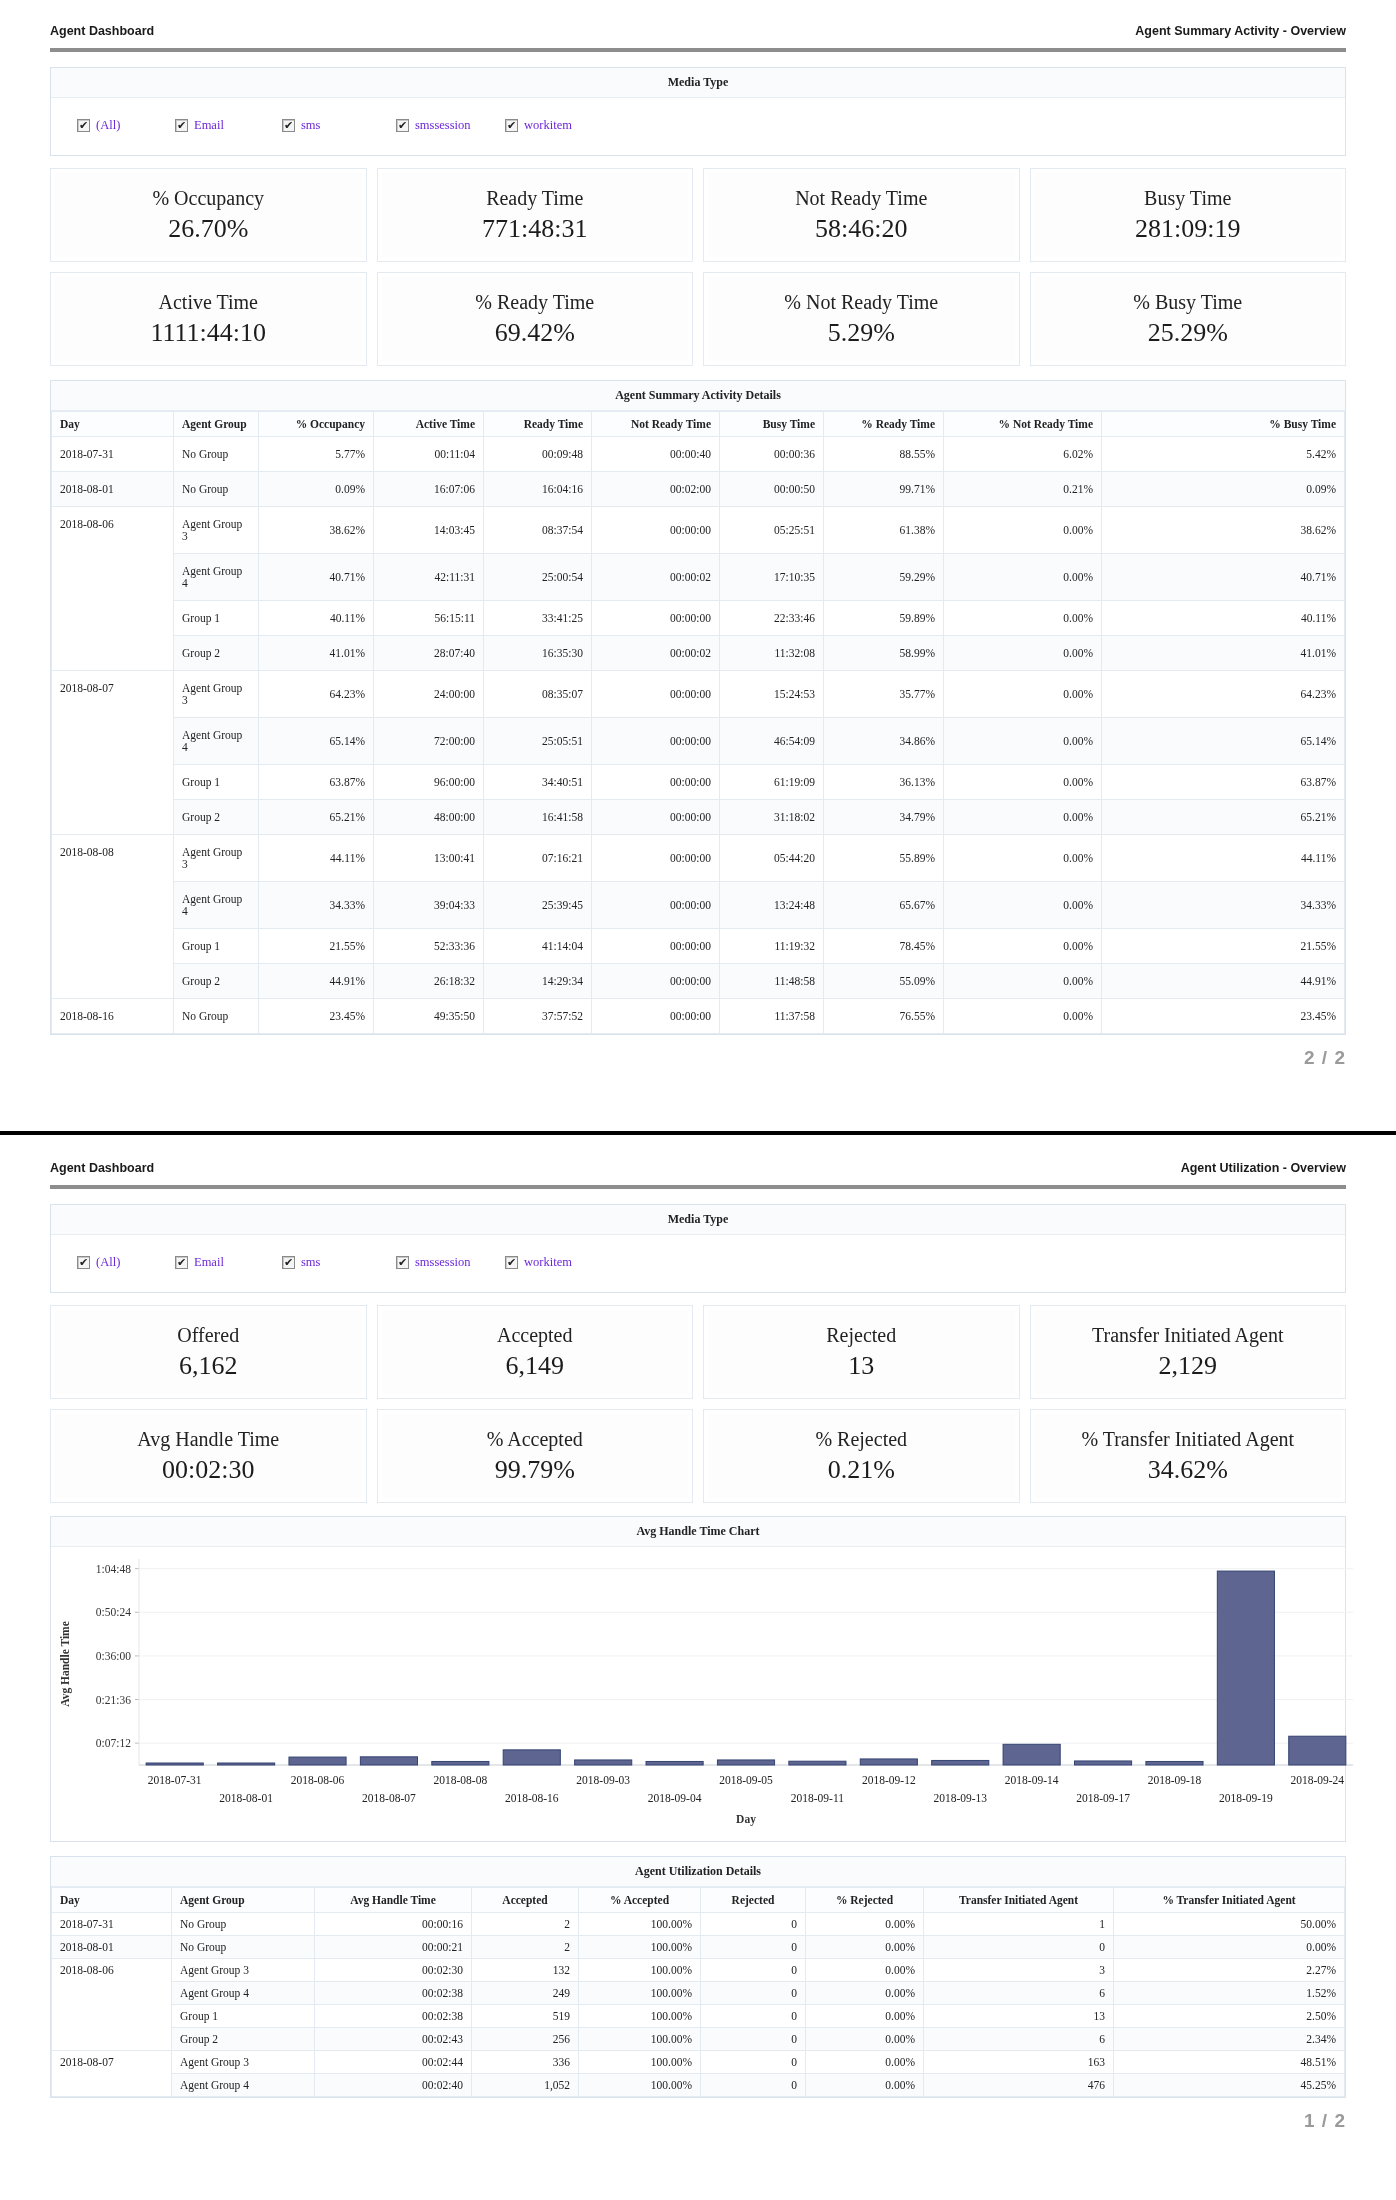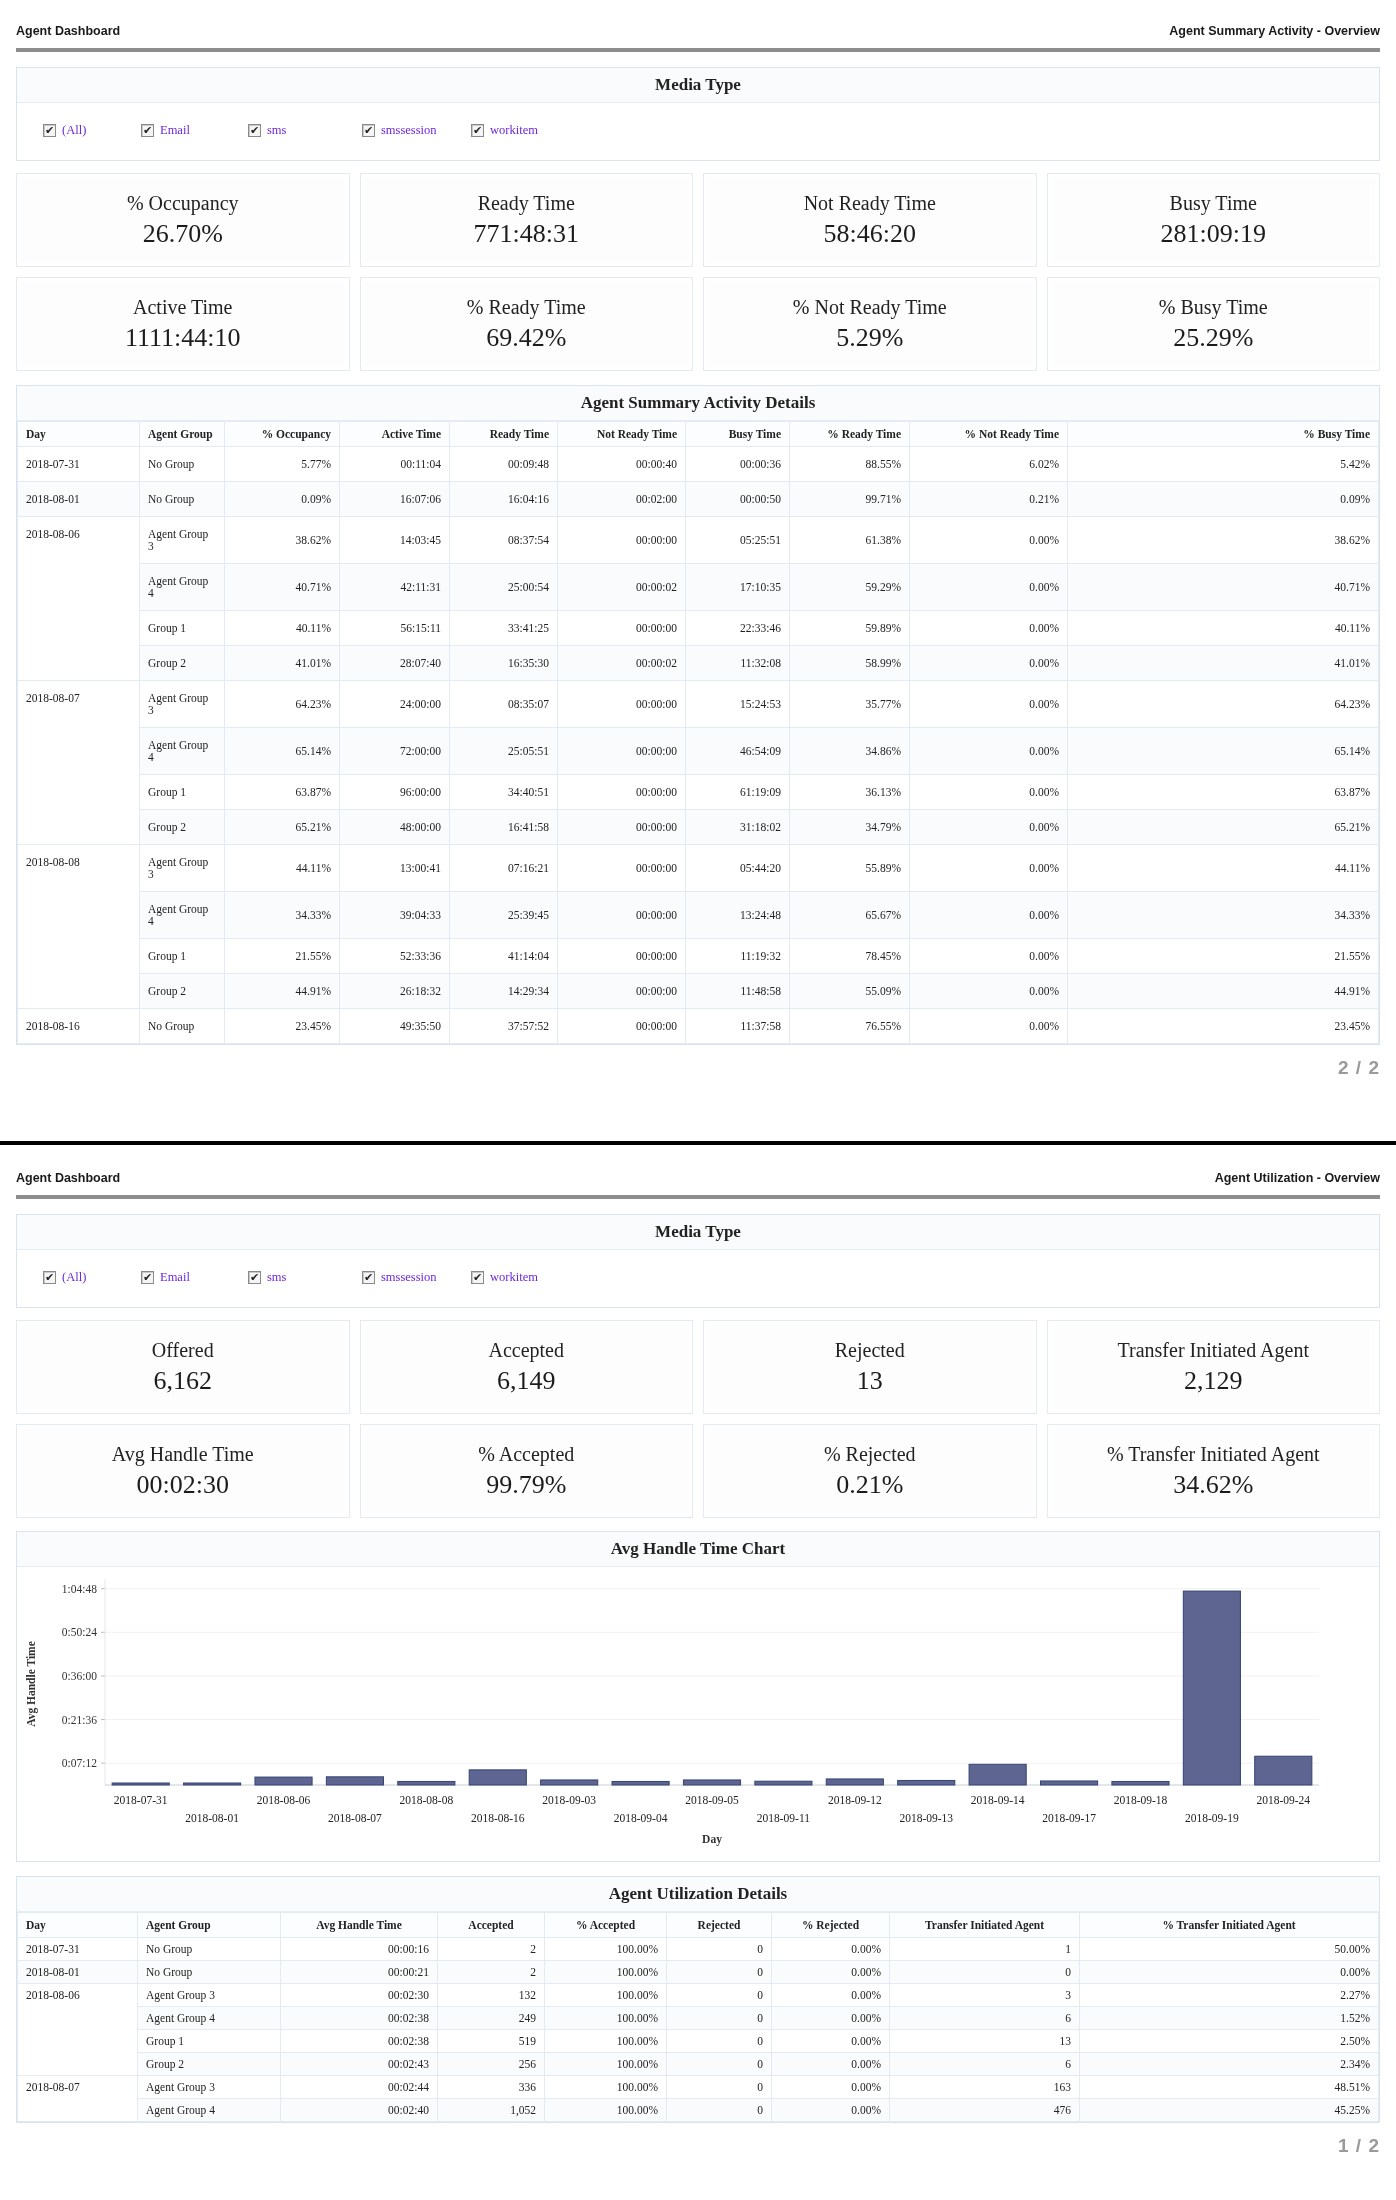"Agent Dashboard" .page { padding: 0 16px -> 0 50px }
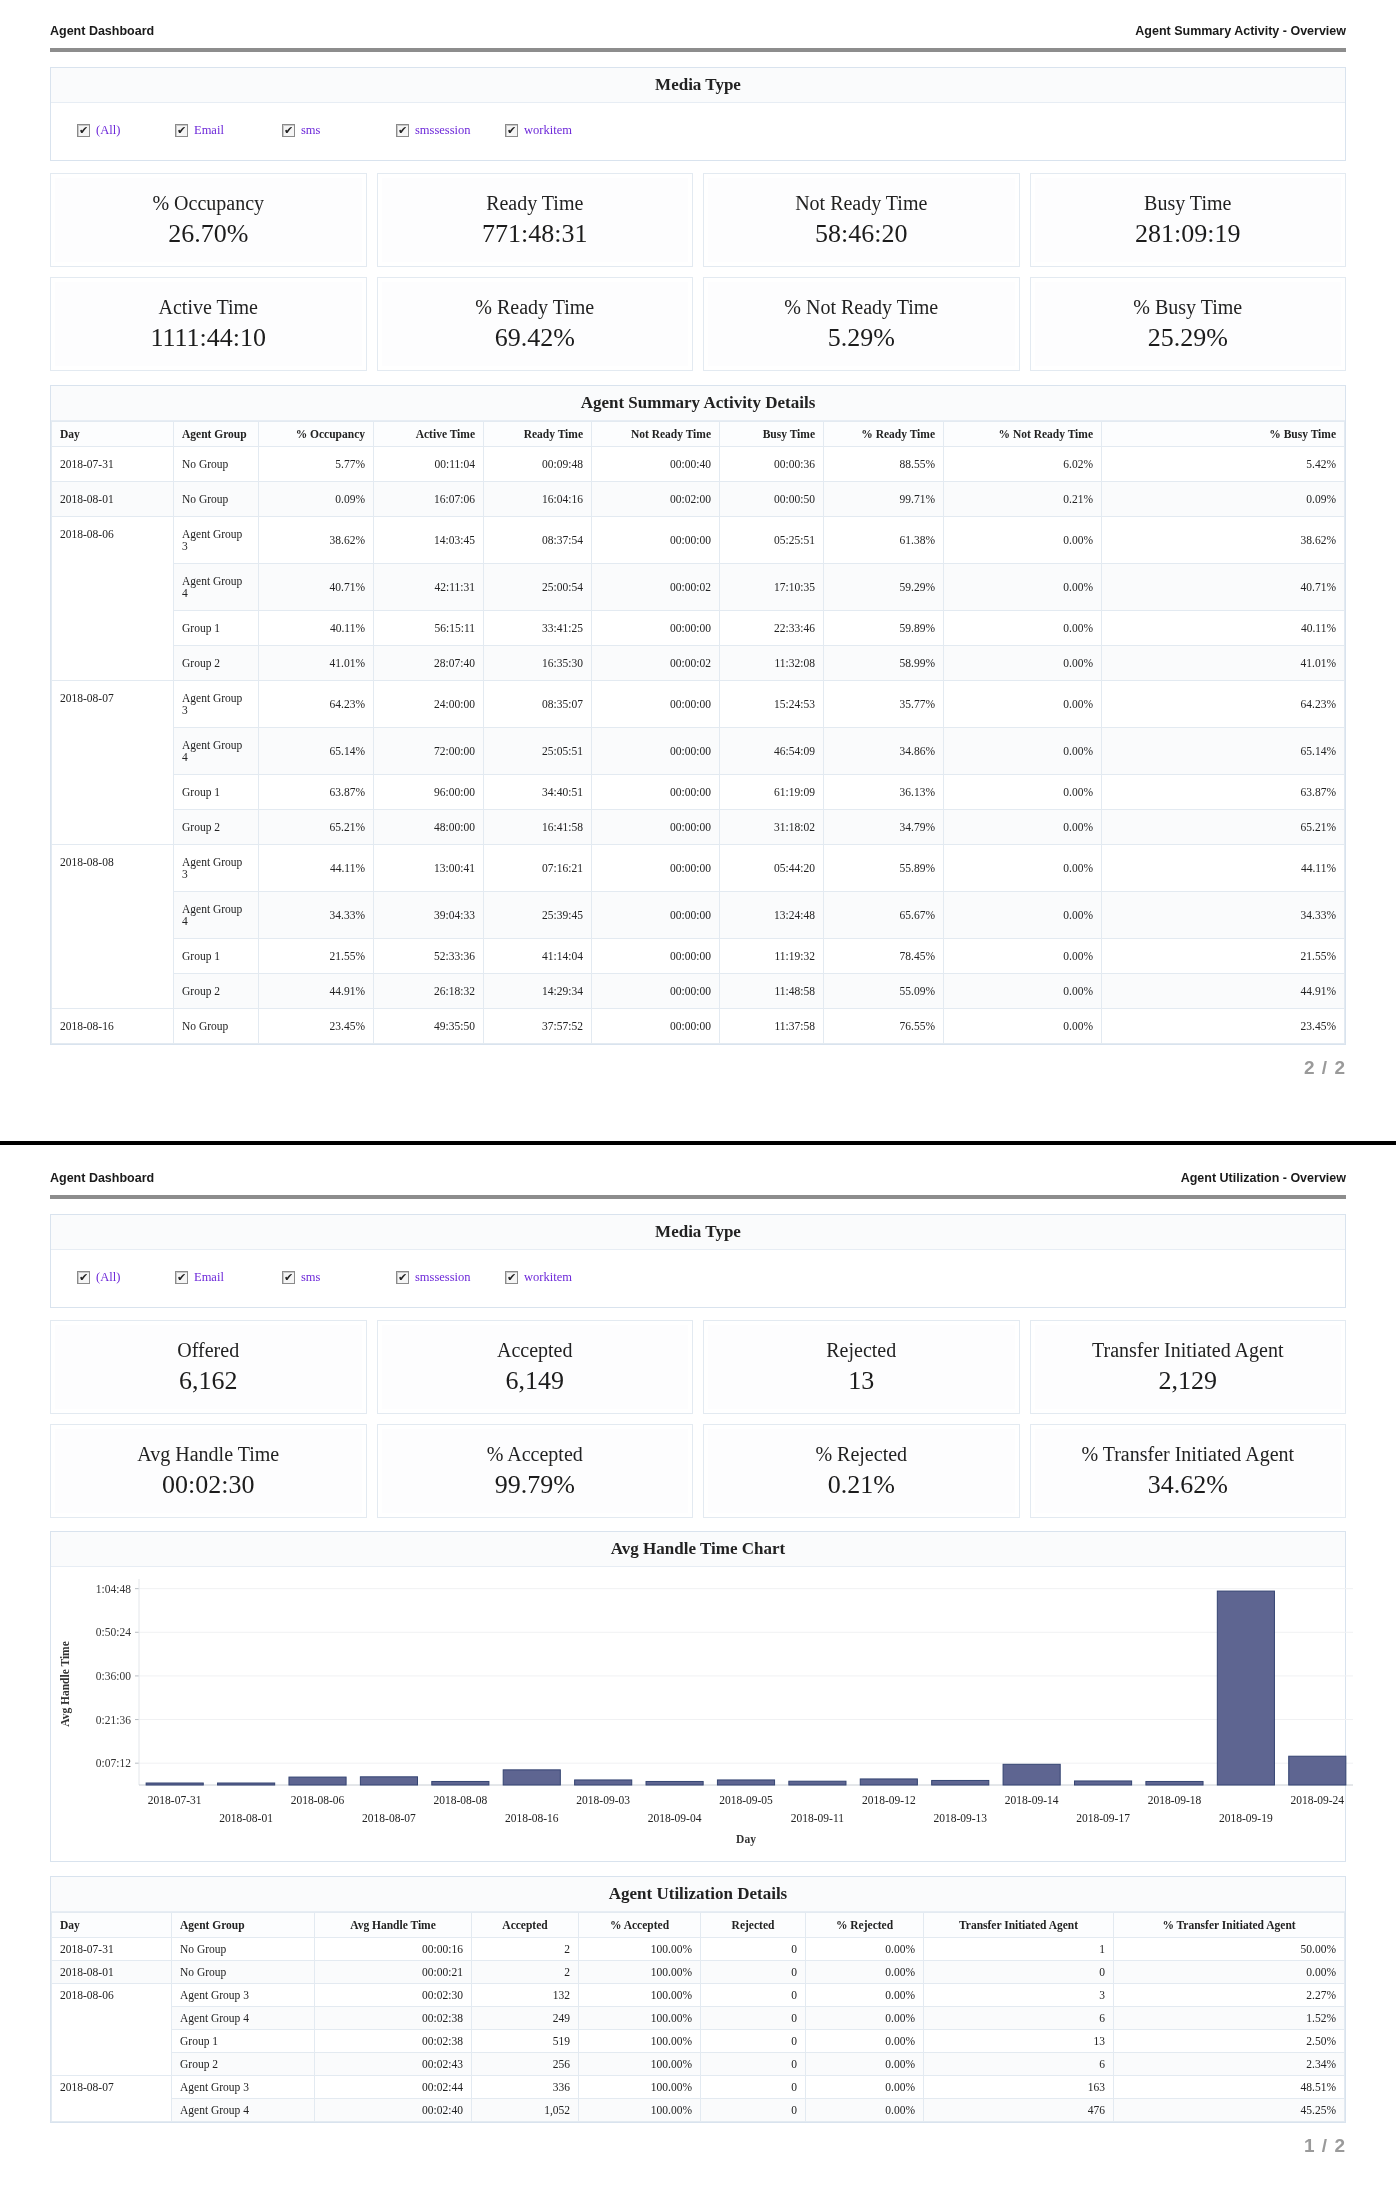"Media Type" .panel-title { font-size: 17px -> 12px }
